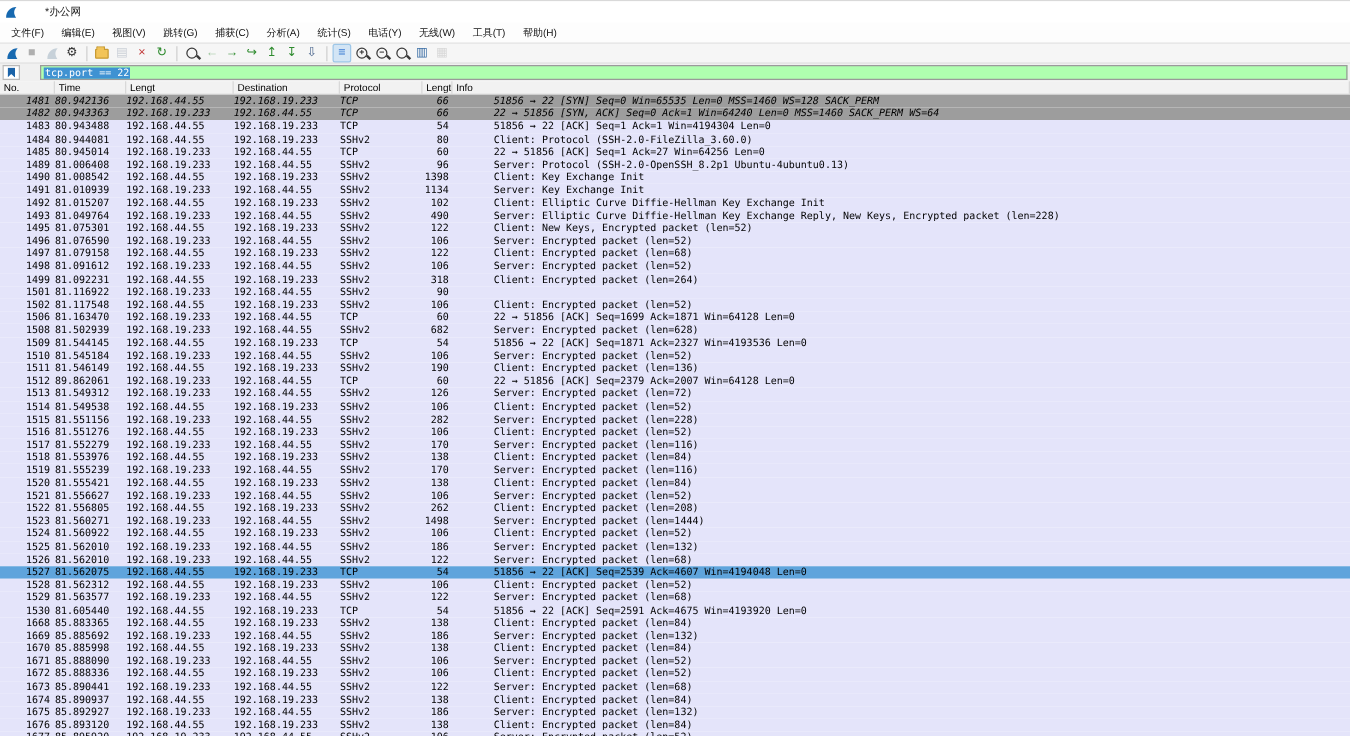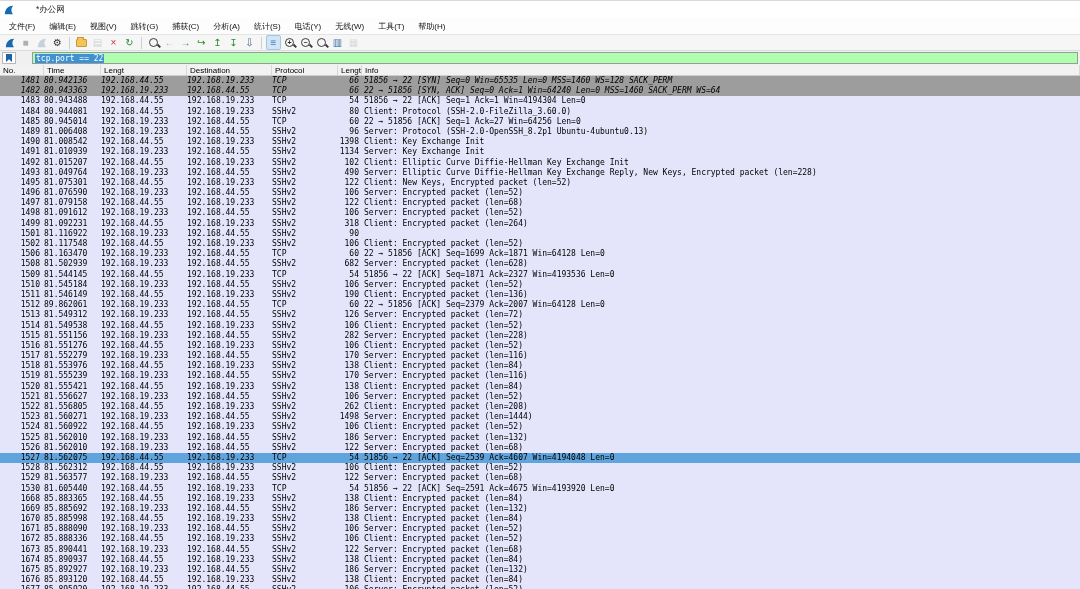"51856 → 22 [SYN] Seq=0" .c-info { margin-left: none -> 31px }
